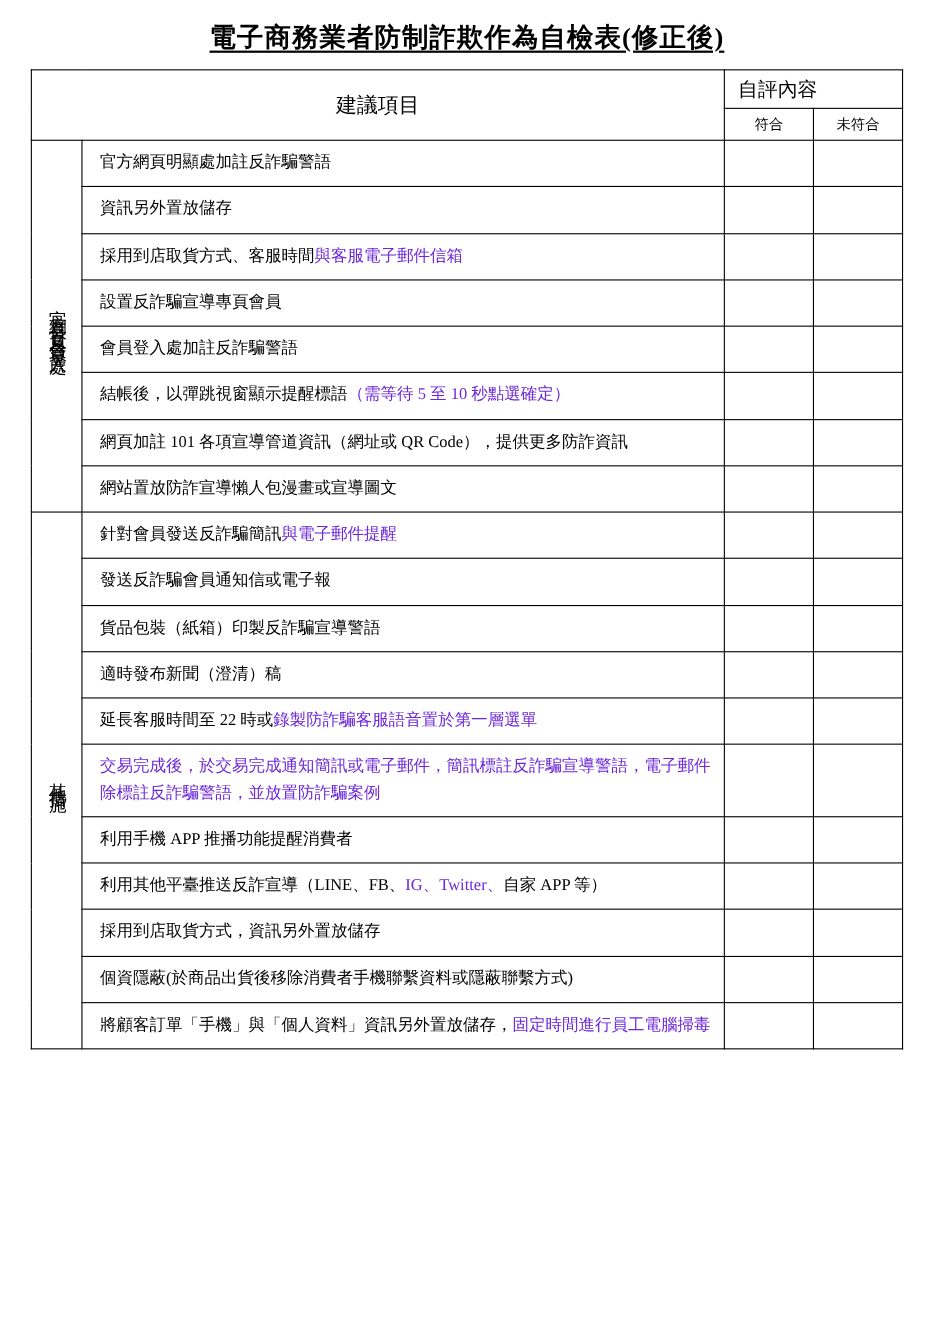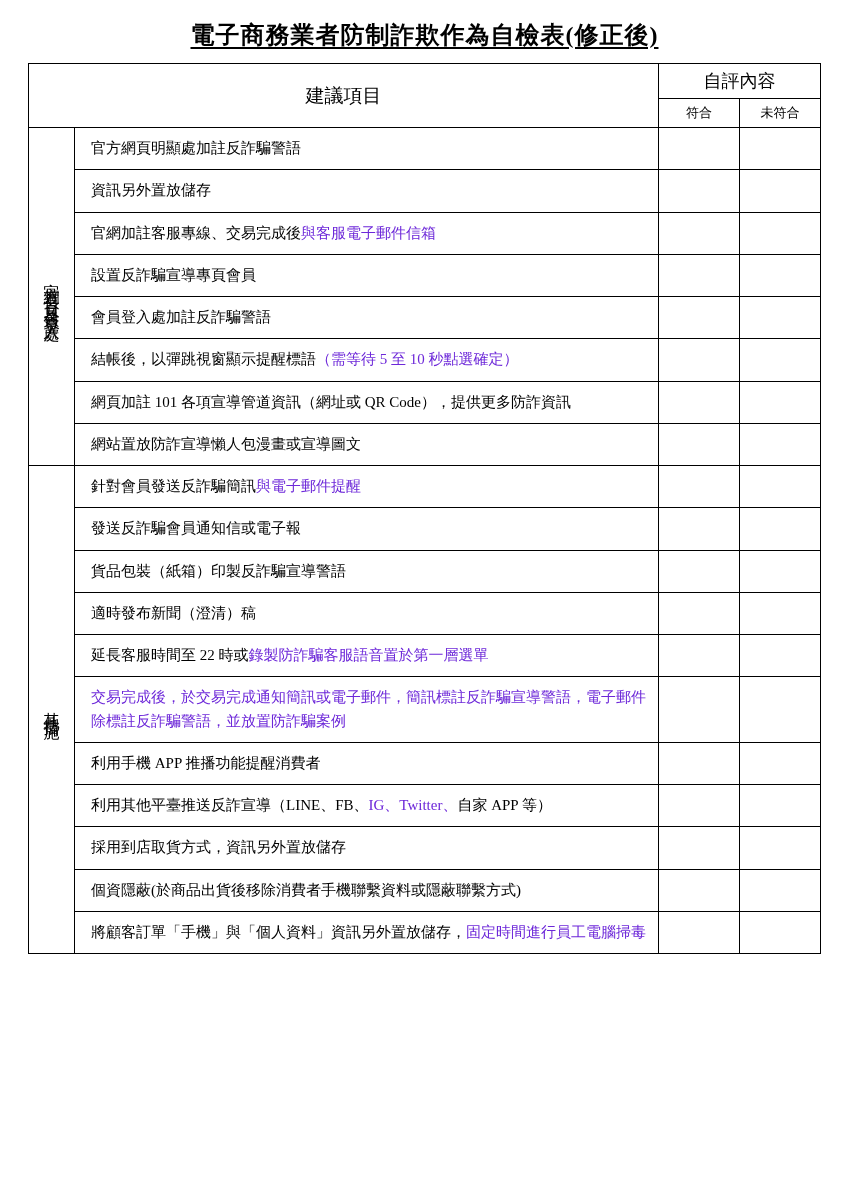"自評內容" .head-self { padding: 5px 0 -> 5px 12px; text-align: center -> left }
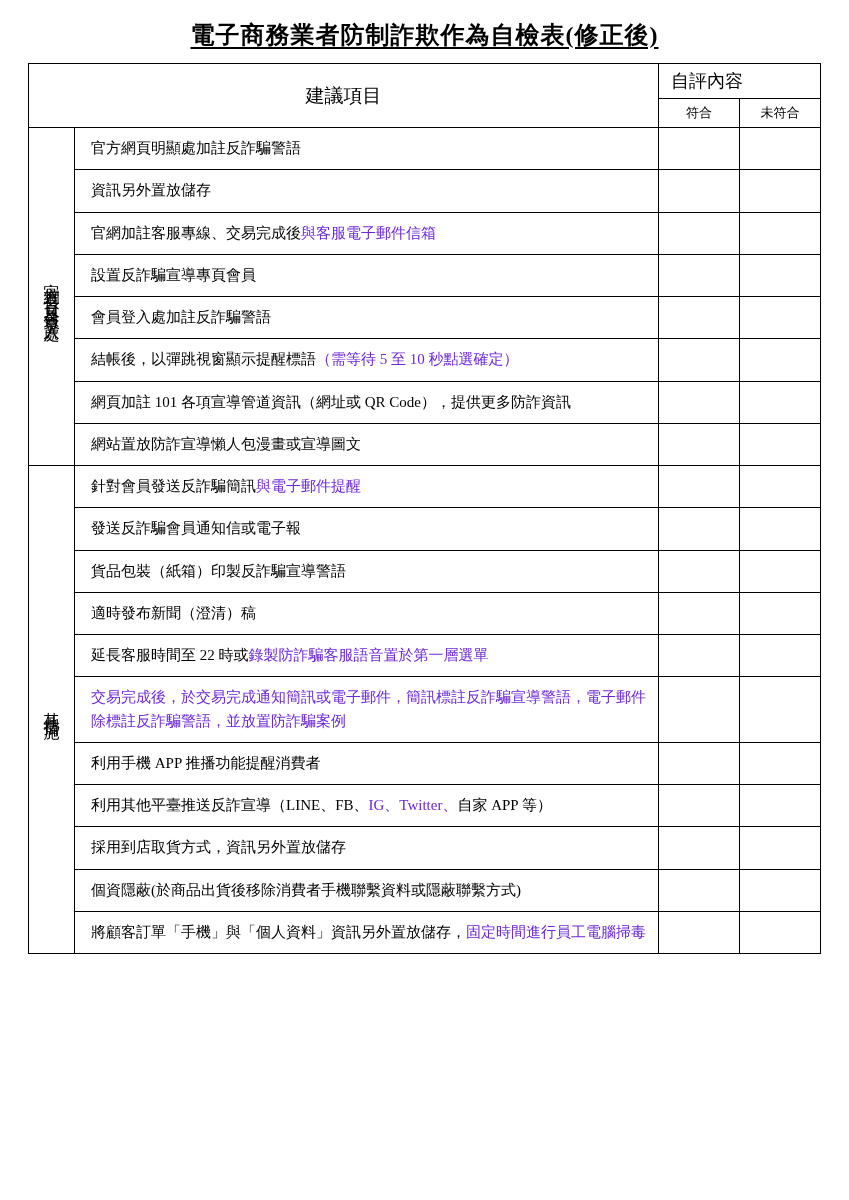"官網加註客服專線、交易完成後" span { text: 官網加註客服專線、交易完成後 -> 採用到店取貨方式、客服時間 }
